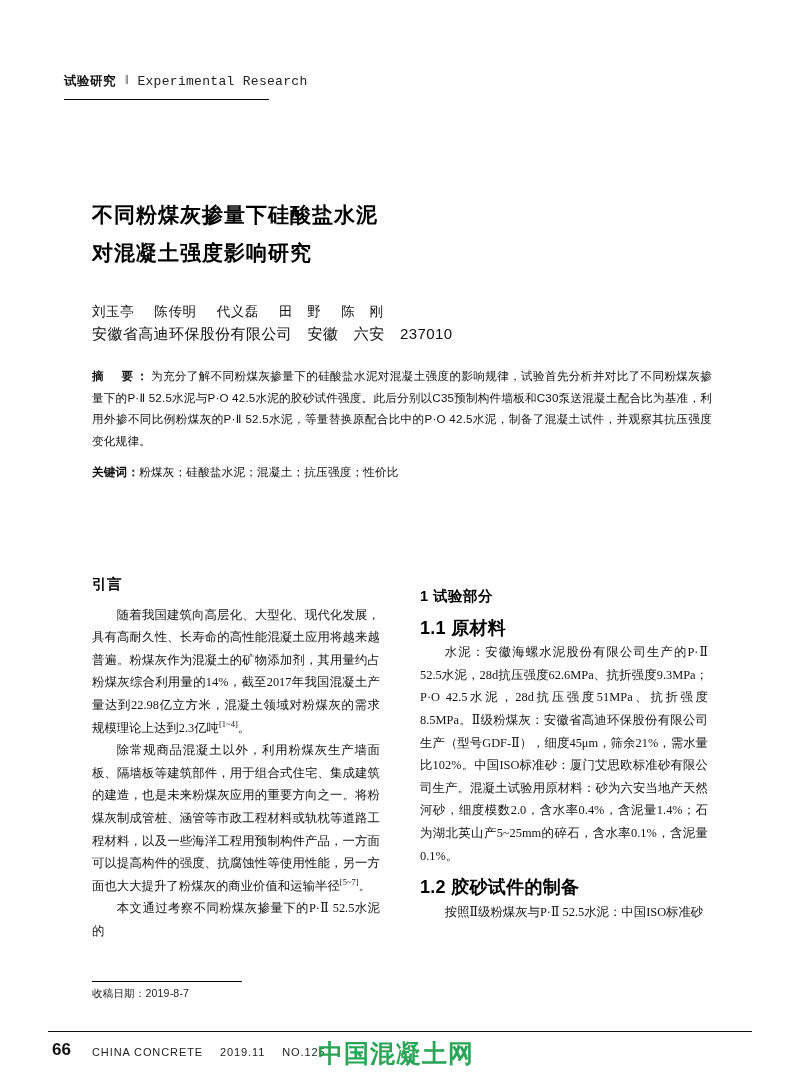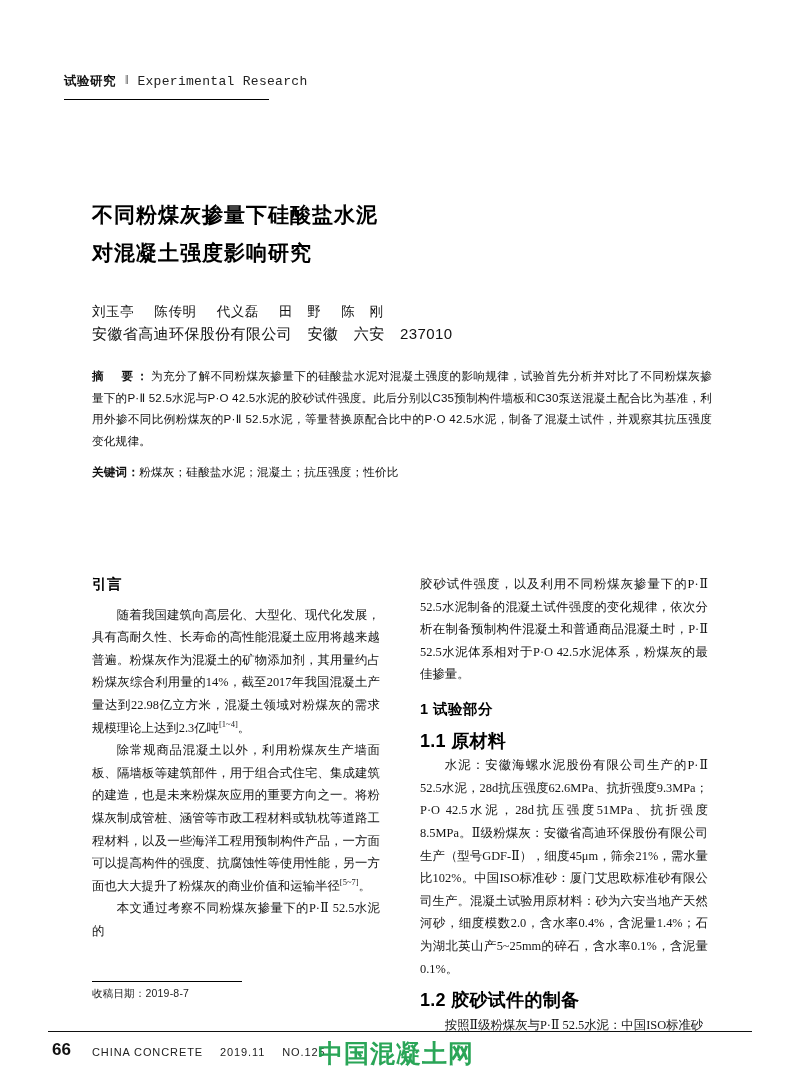"胶砂试件强度，以及利用不同粉煤灰掺量下的P·Ⅱ" p.noindent { html: <p>胶砂试件强度，以及利用不同粉煤灰掺量下的P·Ⅱ 52.5水泥制备的混凝土试件强度的变化规律，依次分析在制备预制构件混凝土和普通商品混凝土时，P·Ⅱ 52.5水泥体系相对于P·О 42.5水泥体系，粉煤灰的最佳掺量。</p> -> none }
